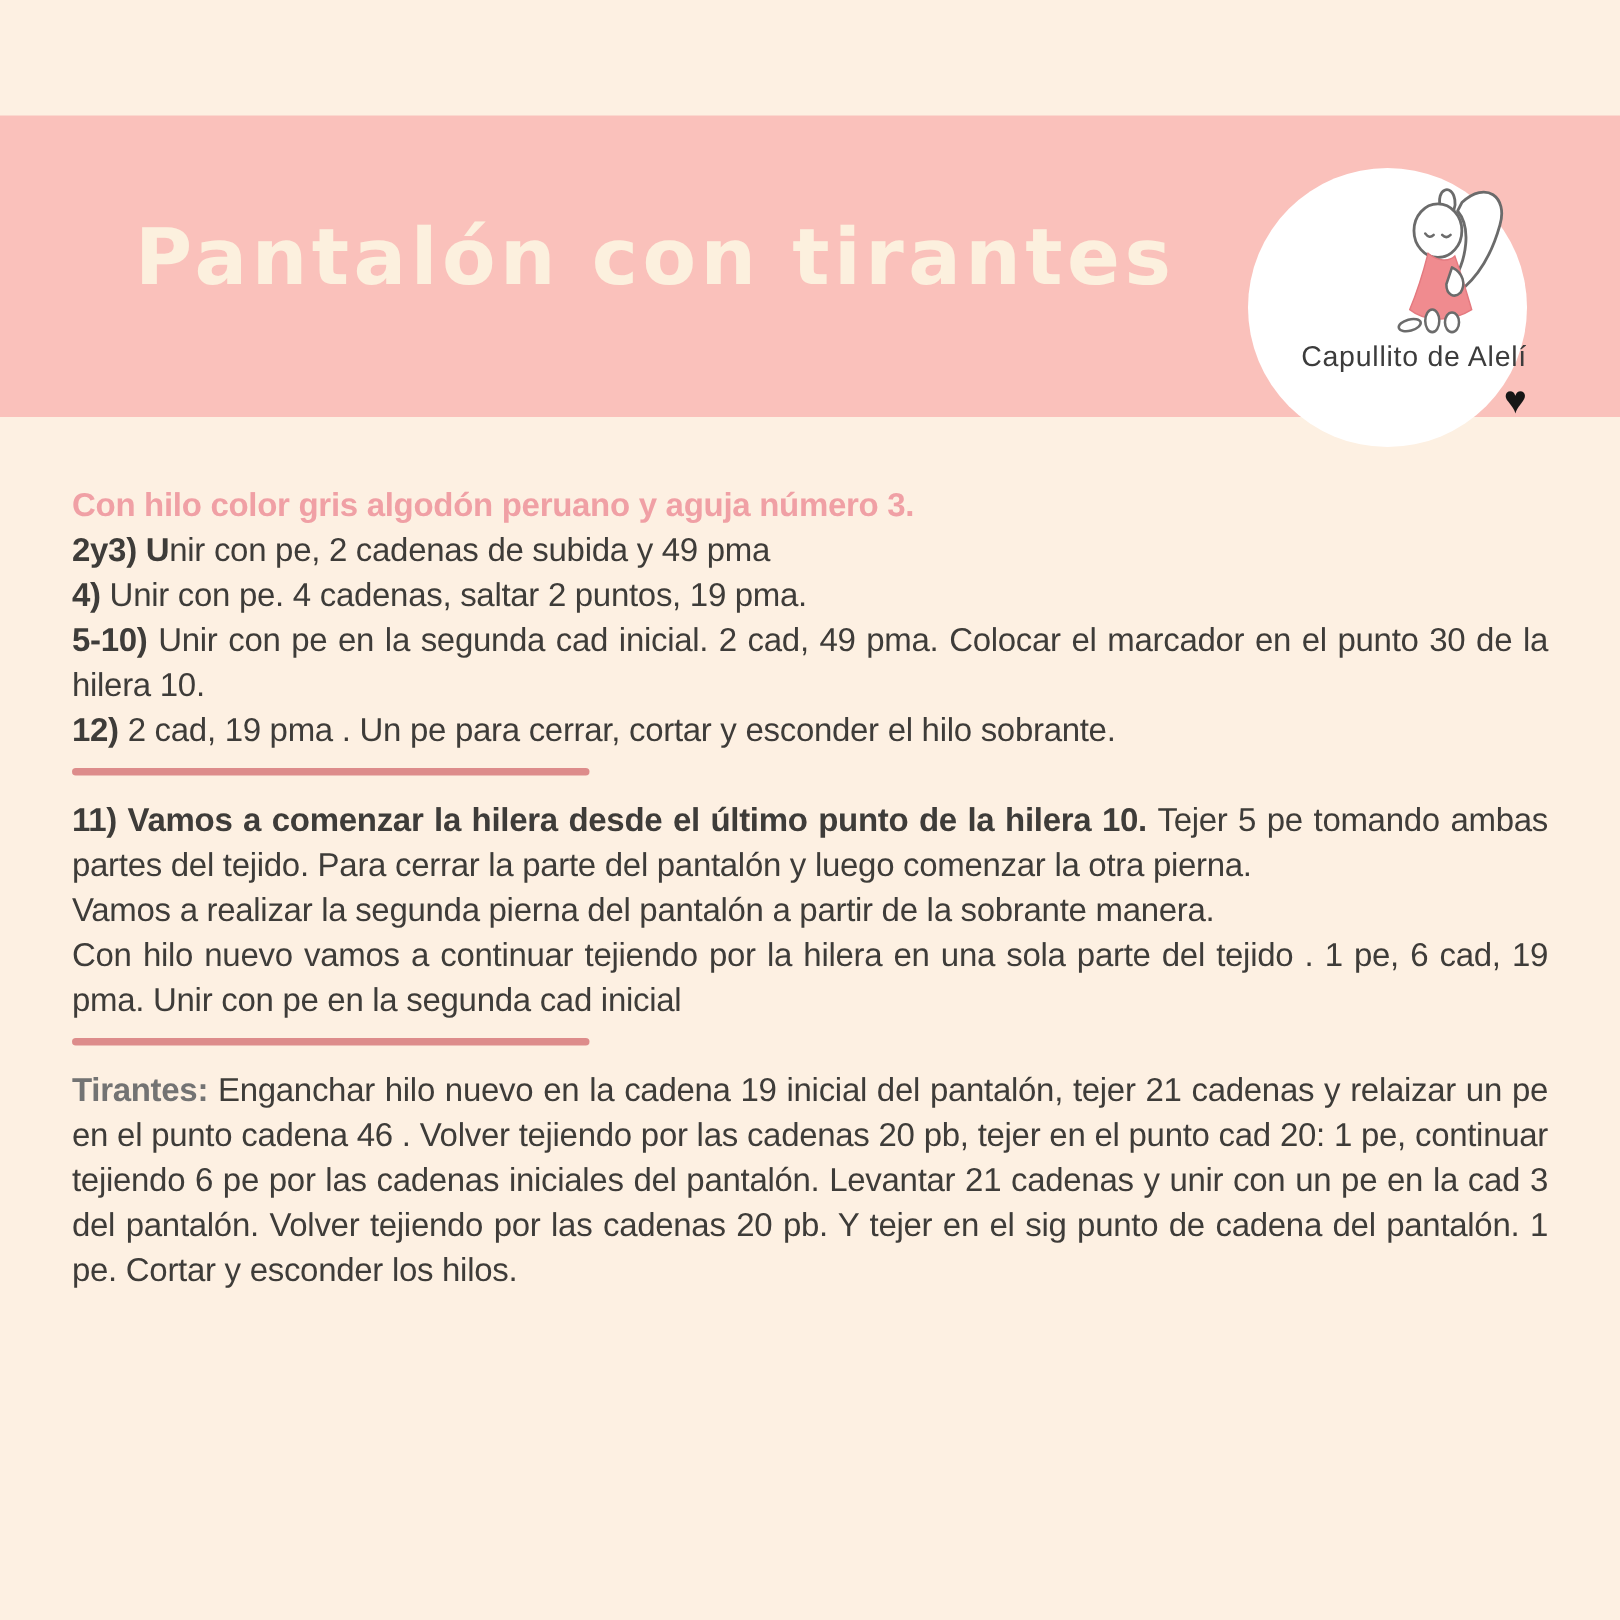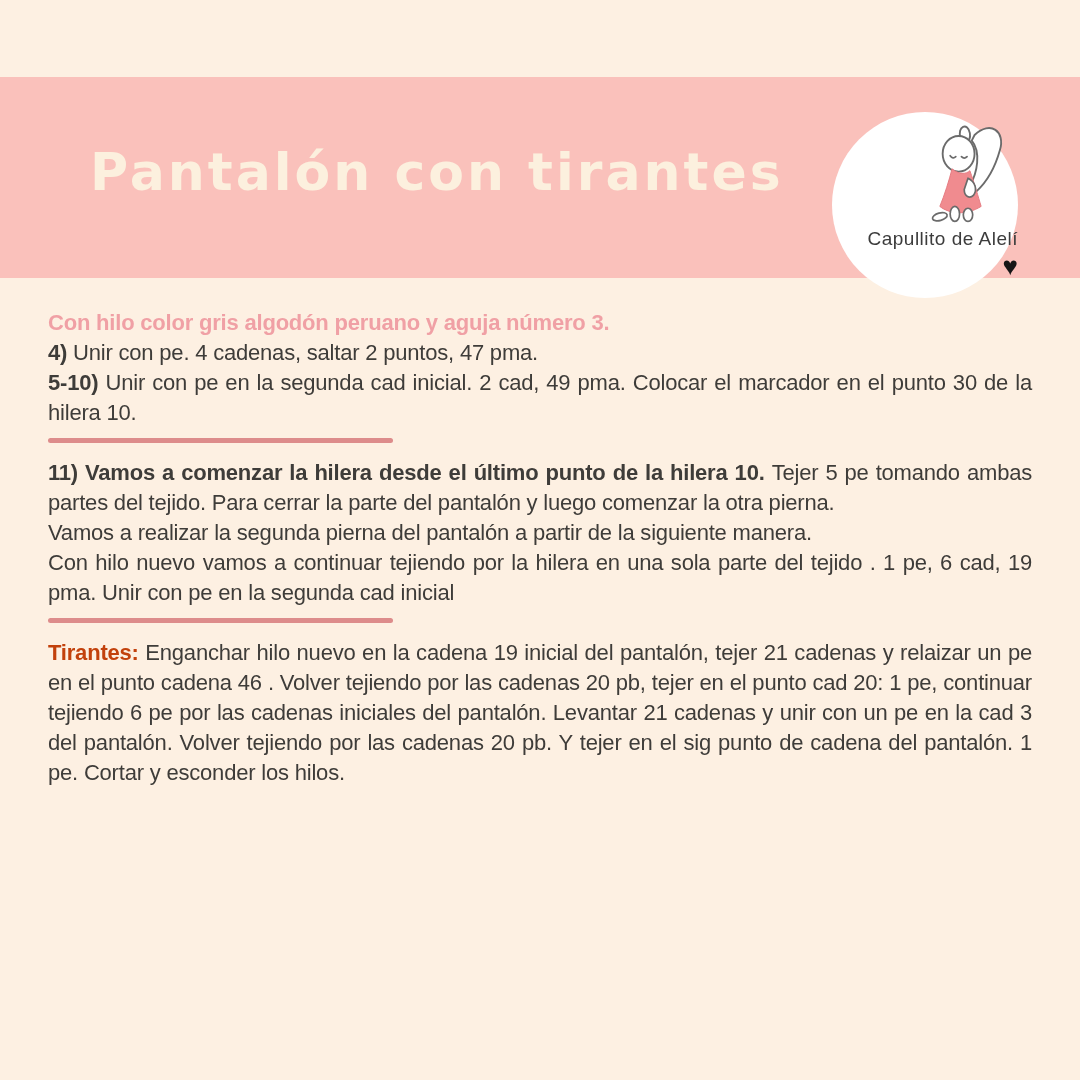"Con hilo color gris algodón" .content { top: 308px -> 322px }
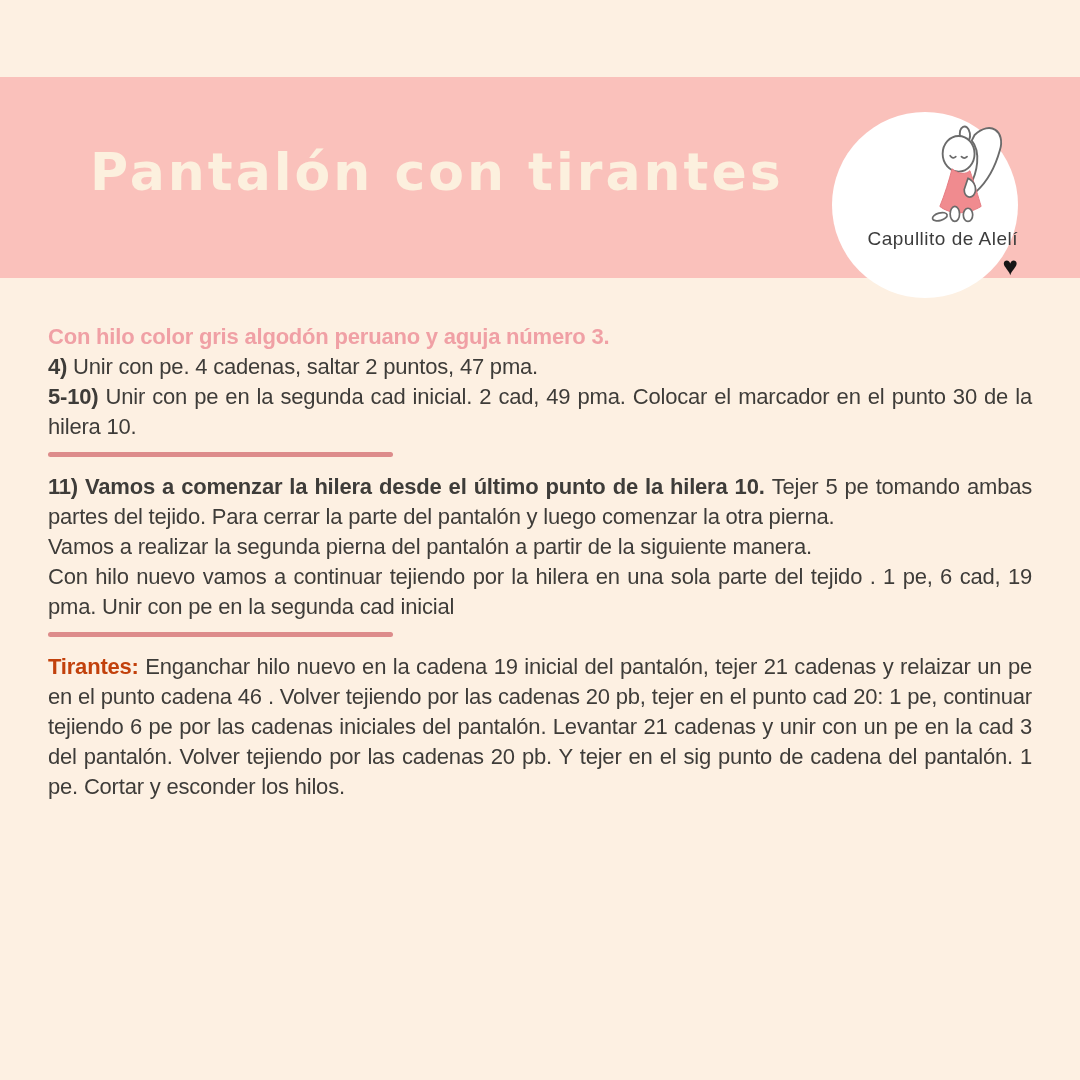"2y3) Unir con pe, 2" p.para { html: none -> <p><b>2y3) U</b><span>nir con pe, 2 cadenas de subida y 49 pma</span></p> }
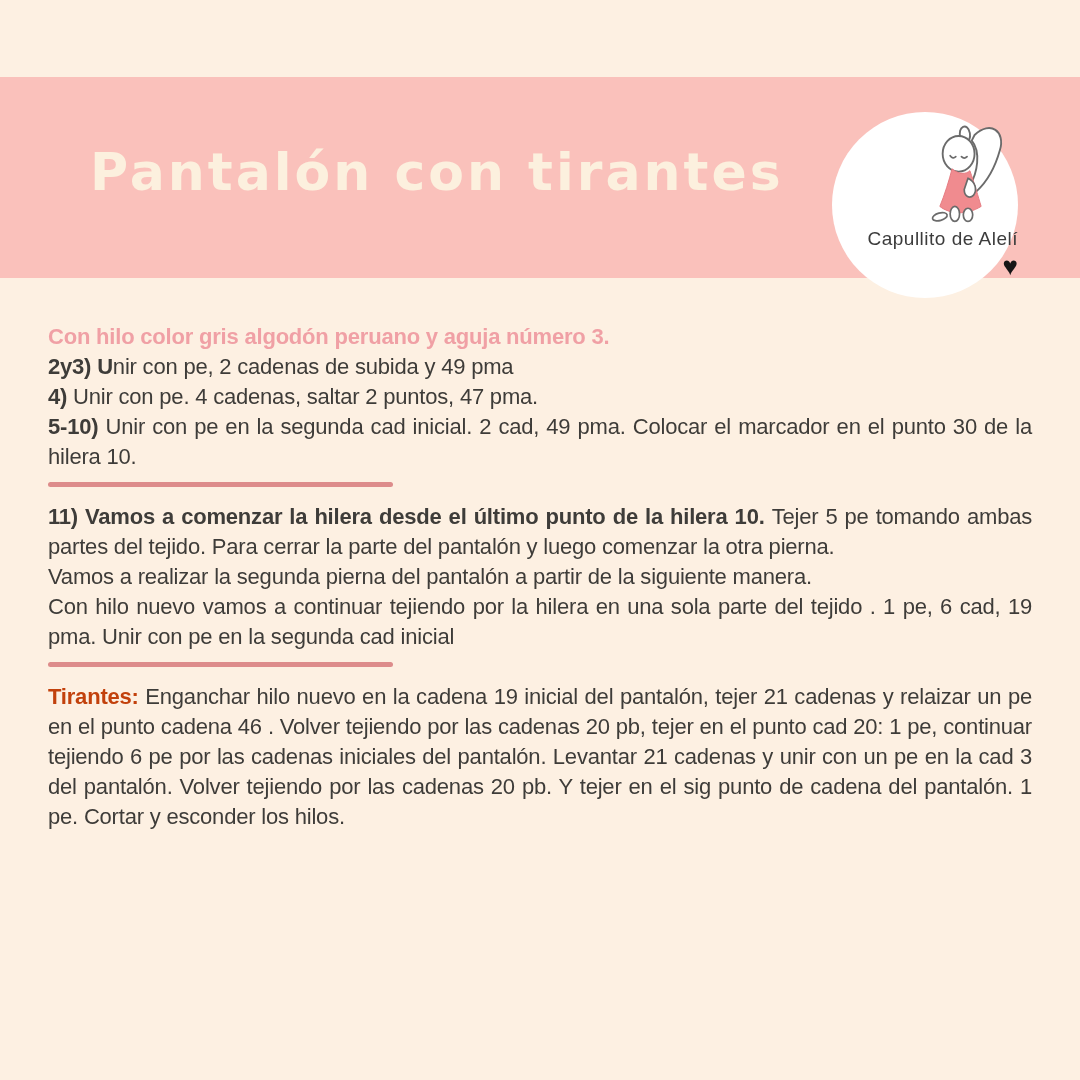"Unir con pe. 4 cadenas," span { text: 47 -> 19 }
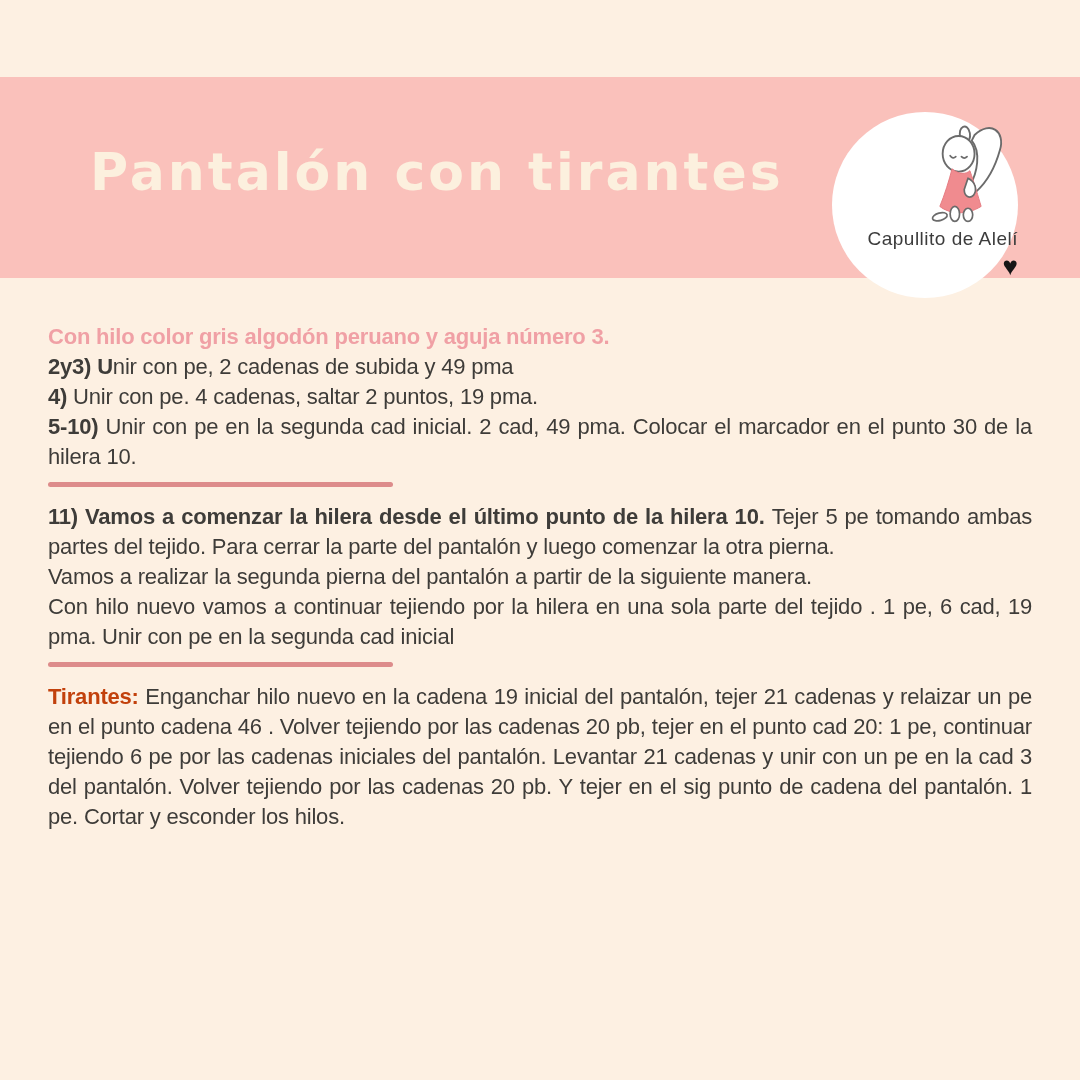"12) 2 cad, 19 pma" p.para { html: none -> <p><b>12) </b><span>2 cad, 19 pma . Un pe para cerrar, cortar y esconder el hilo sobrante.</span></p> }
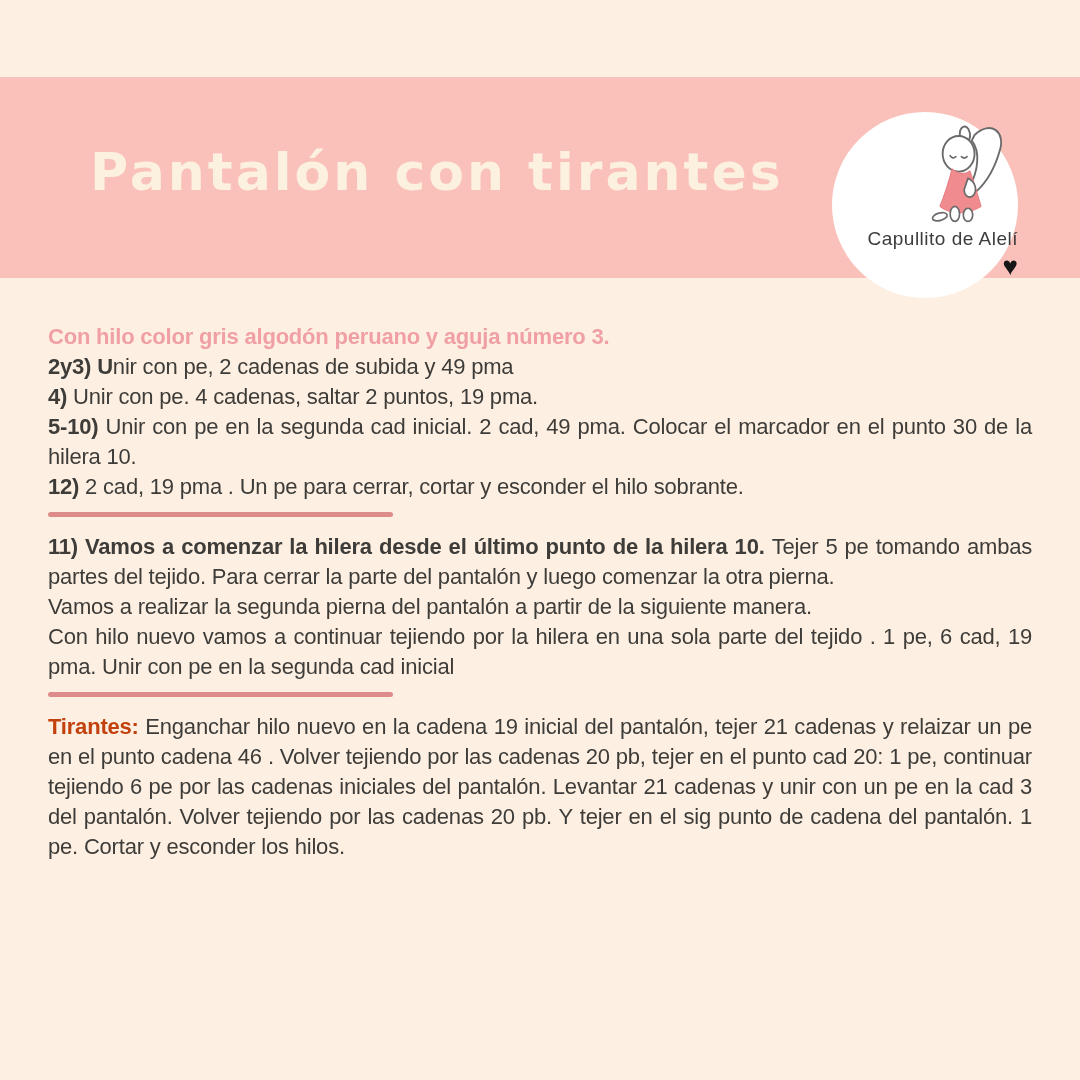"Vamos a realizar la segunda" span { text: siguiente -> sobrante }
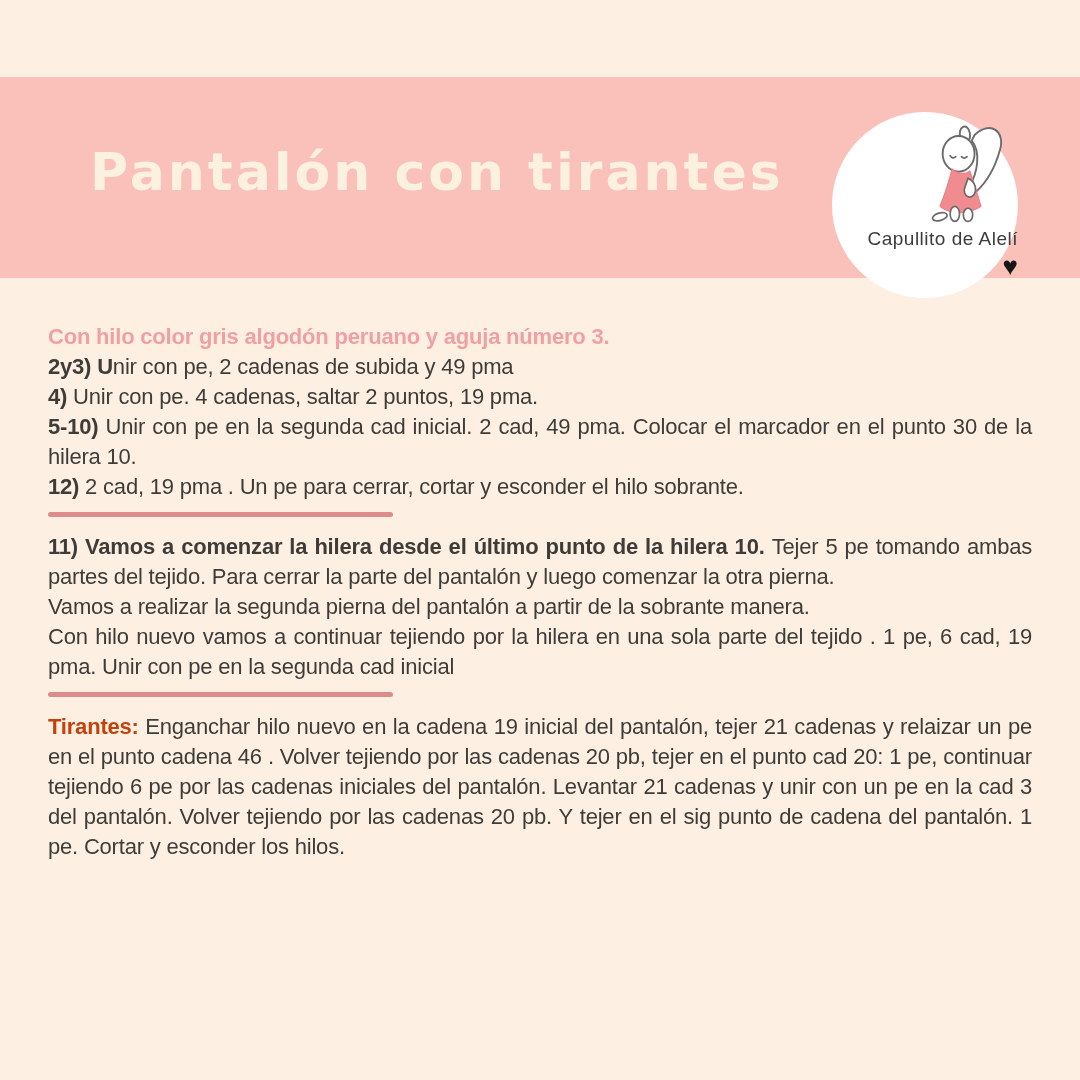"Tirantes:" b.pink { color: #c2410c -> #737373 }
